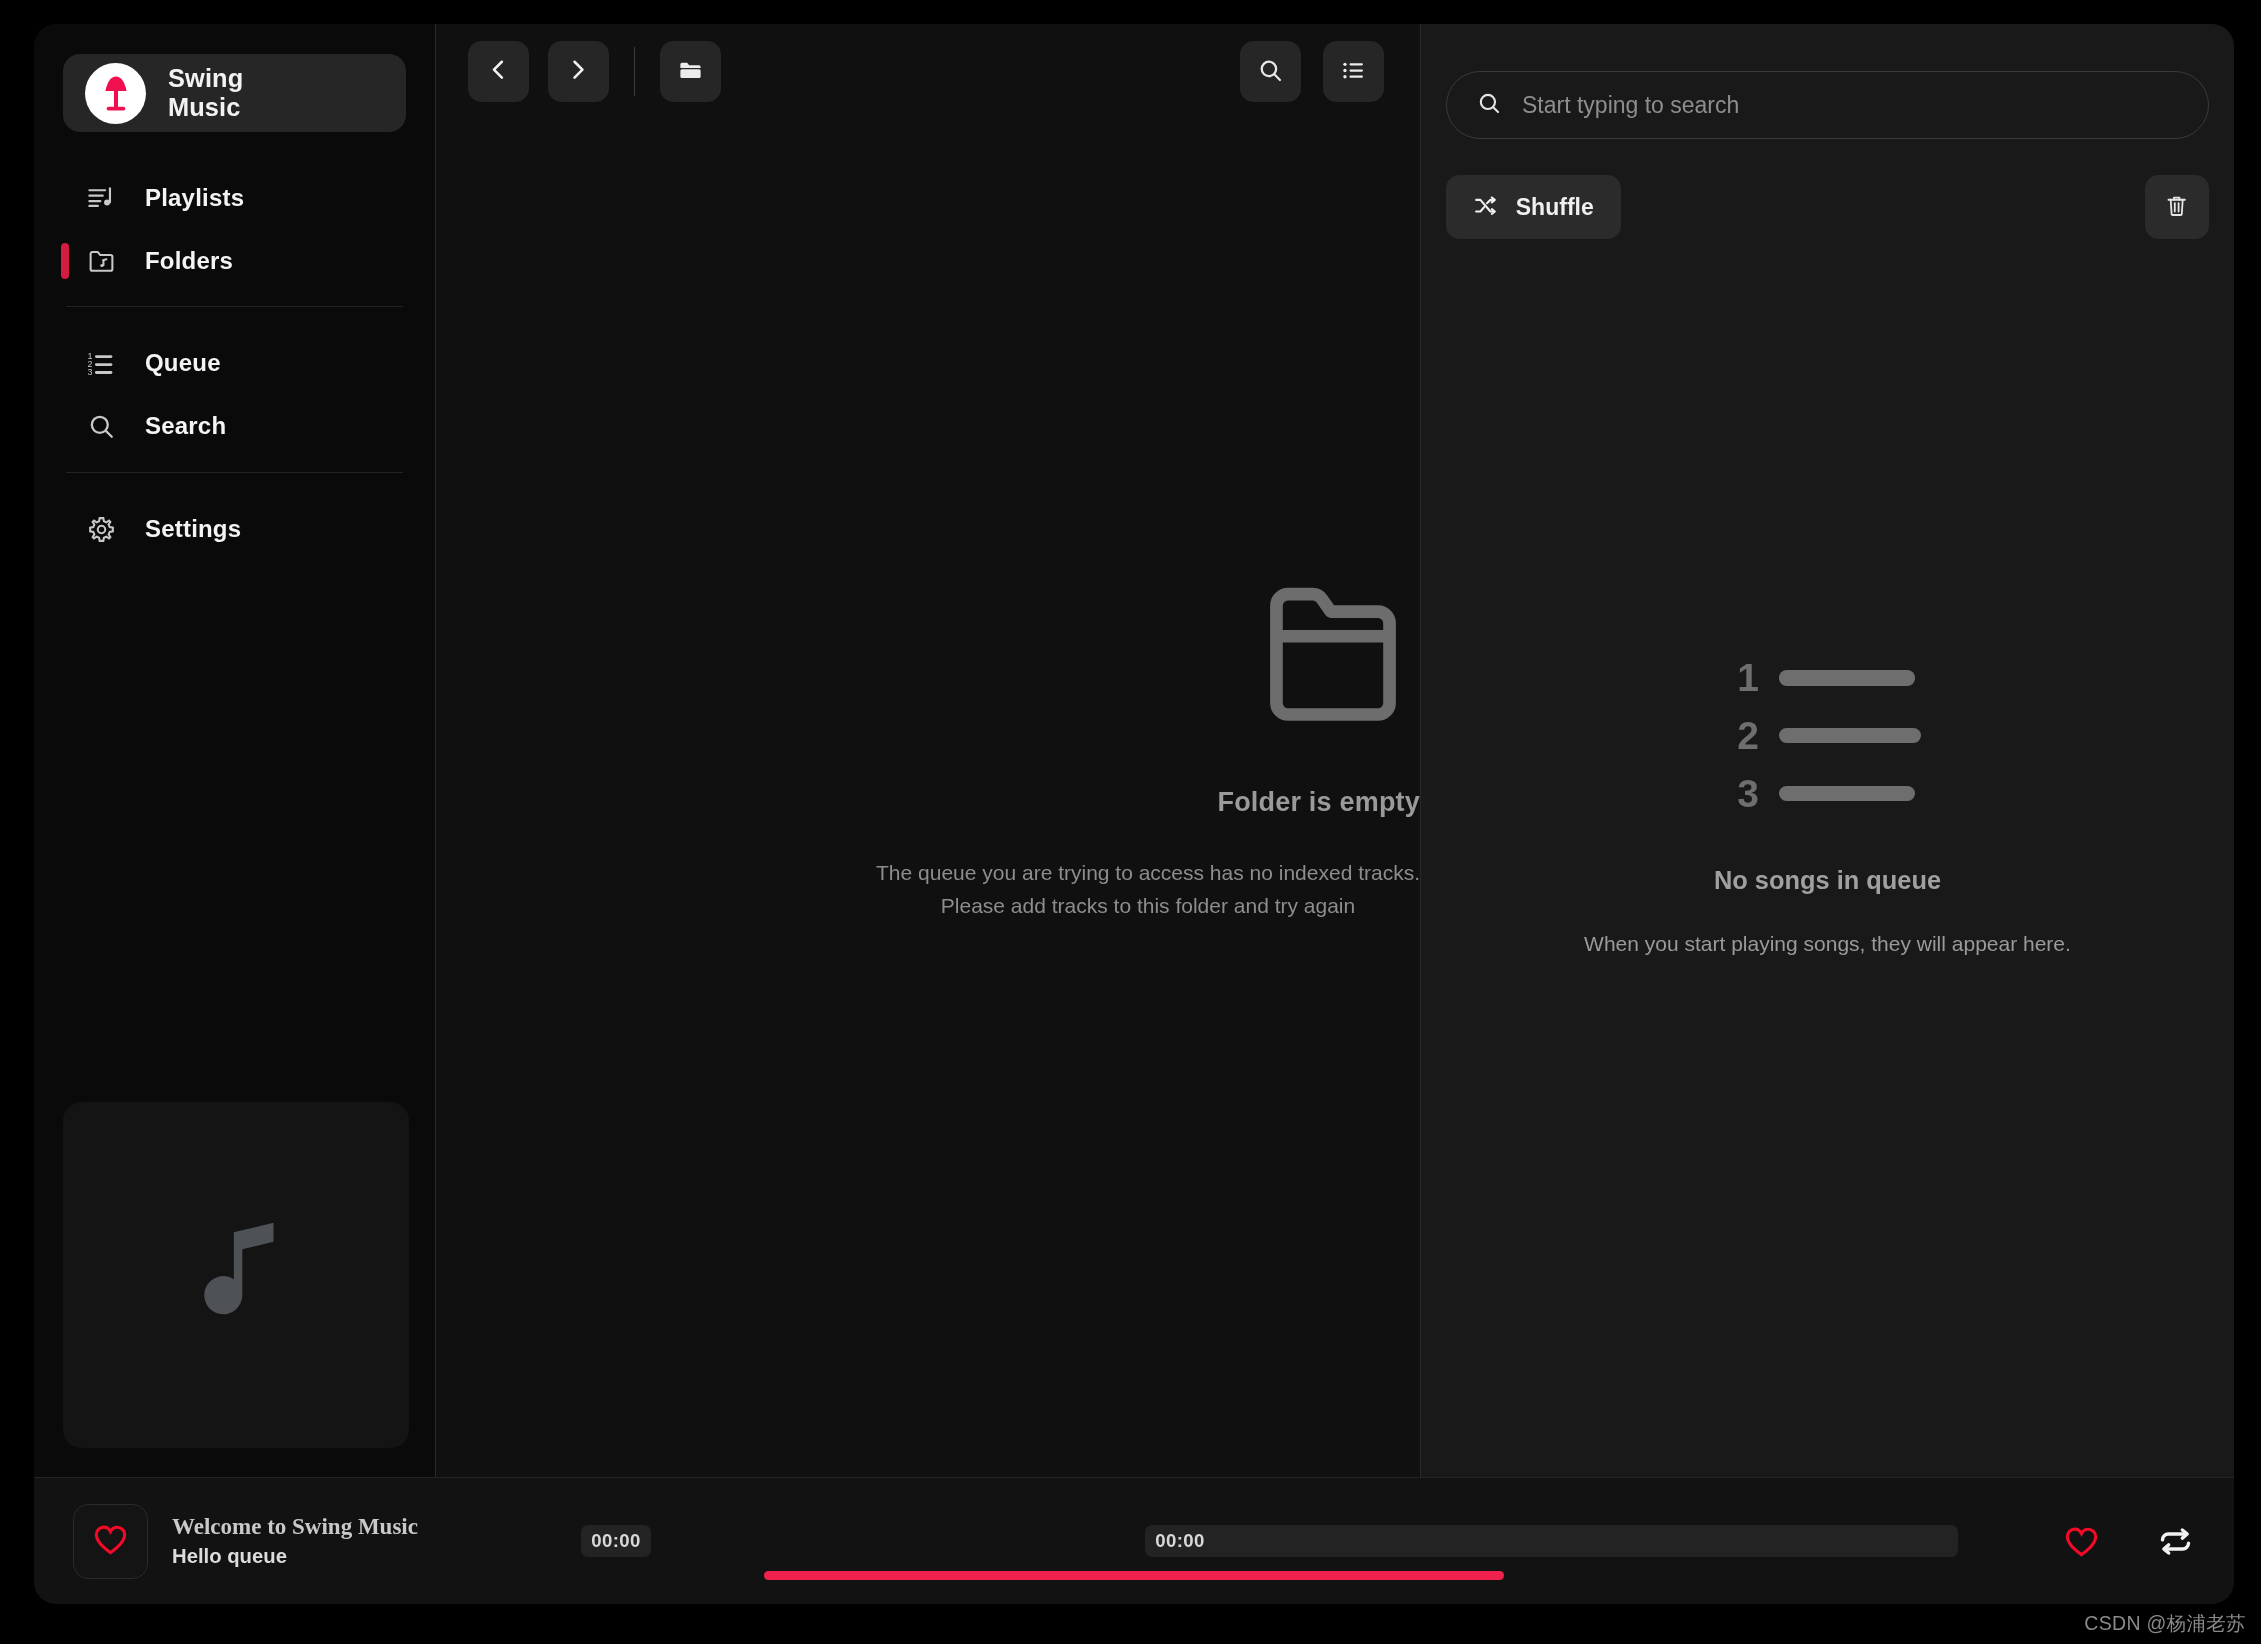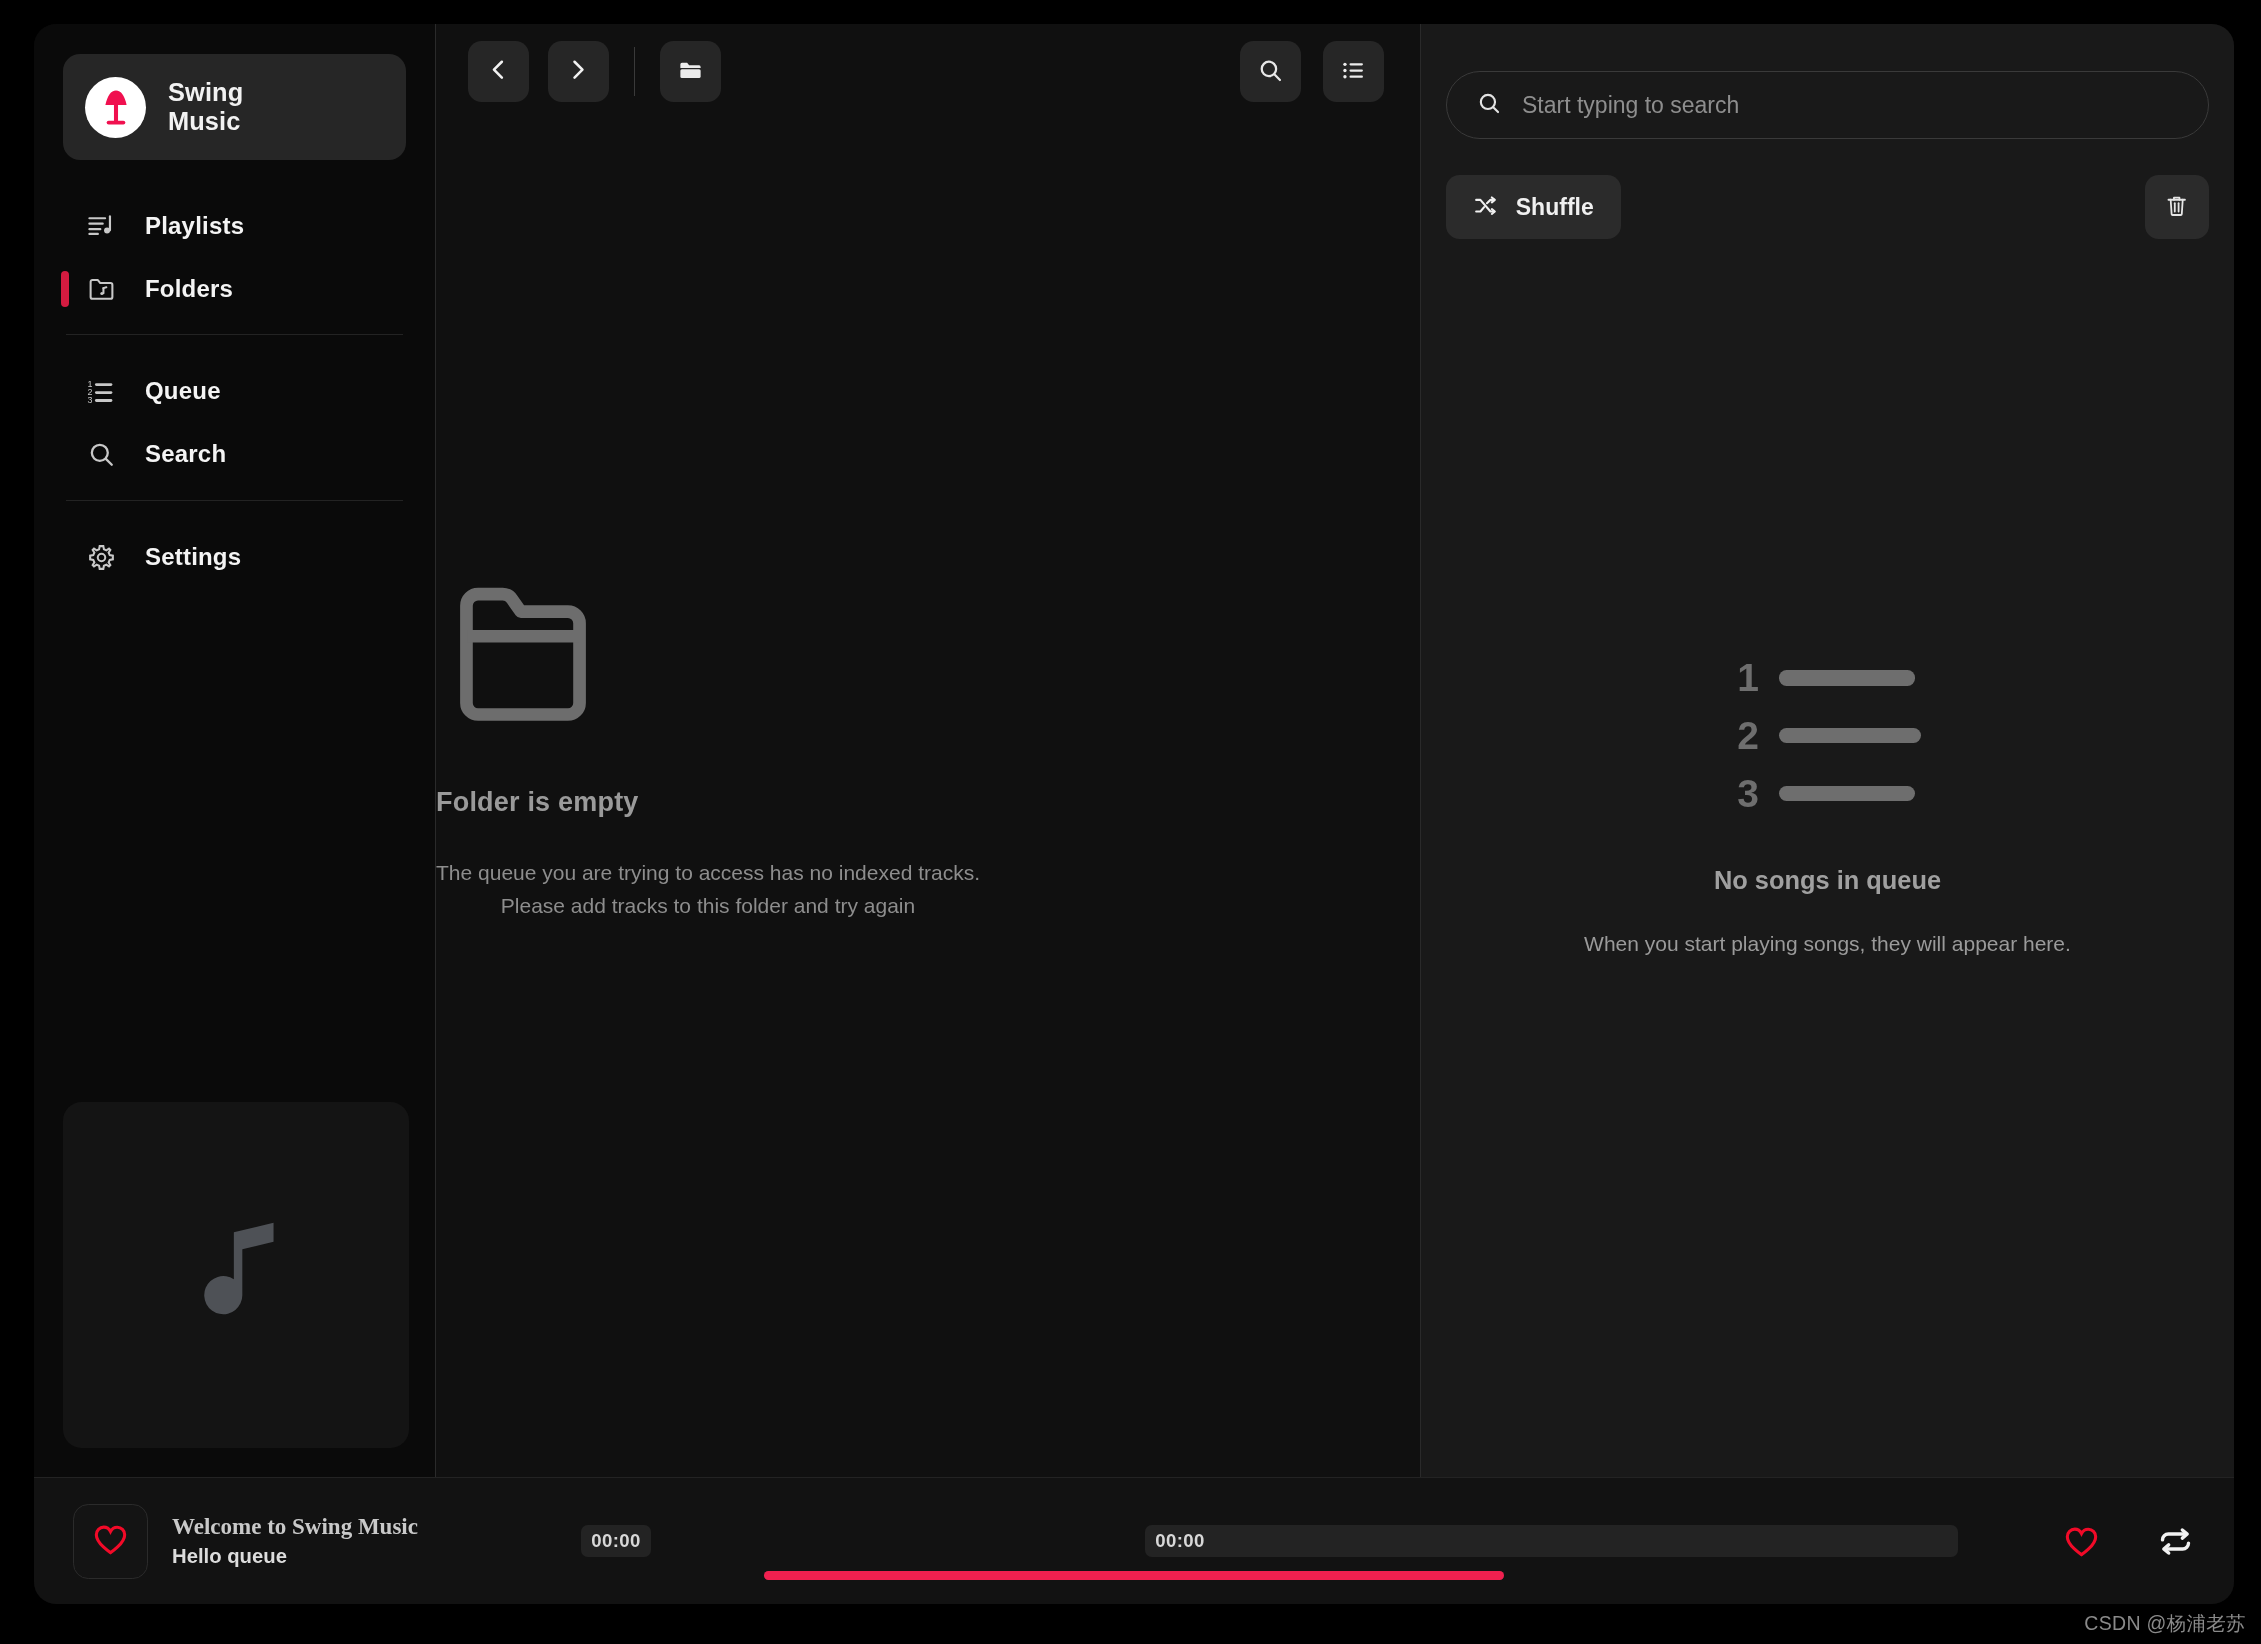"Swing" .logo-card { height: 106px -> 78px }
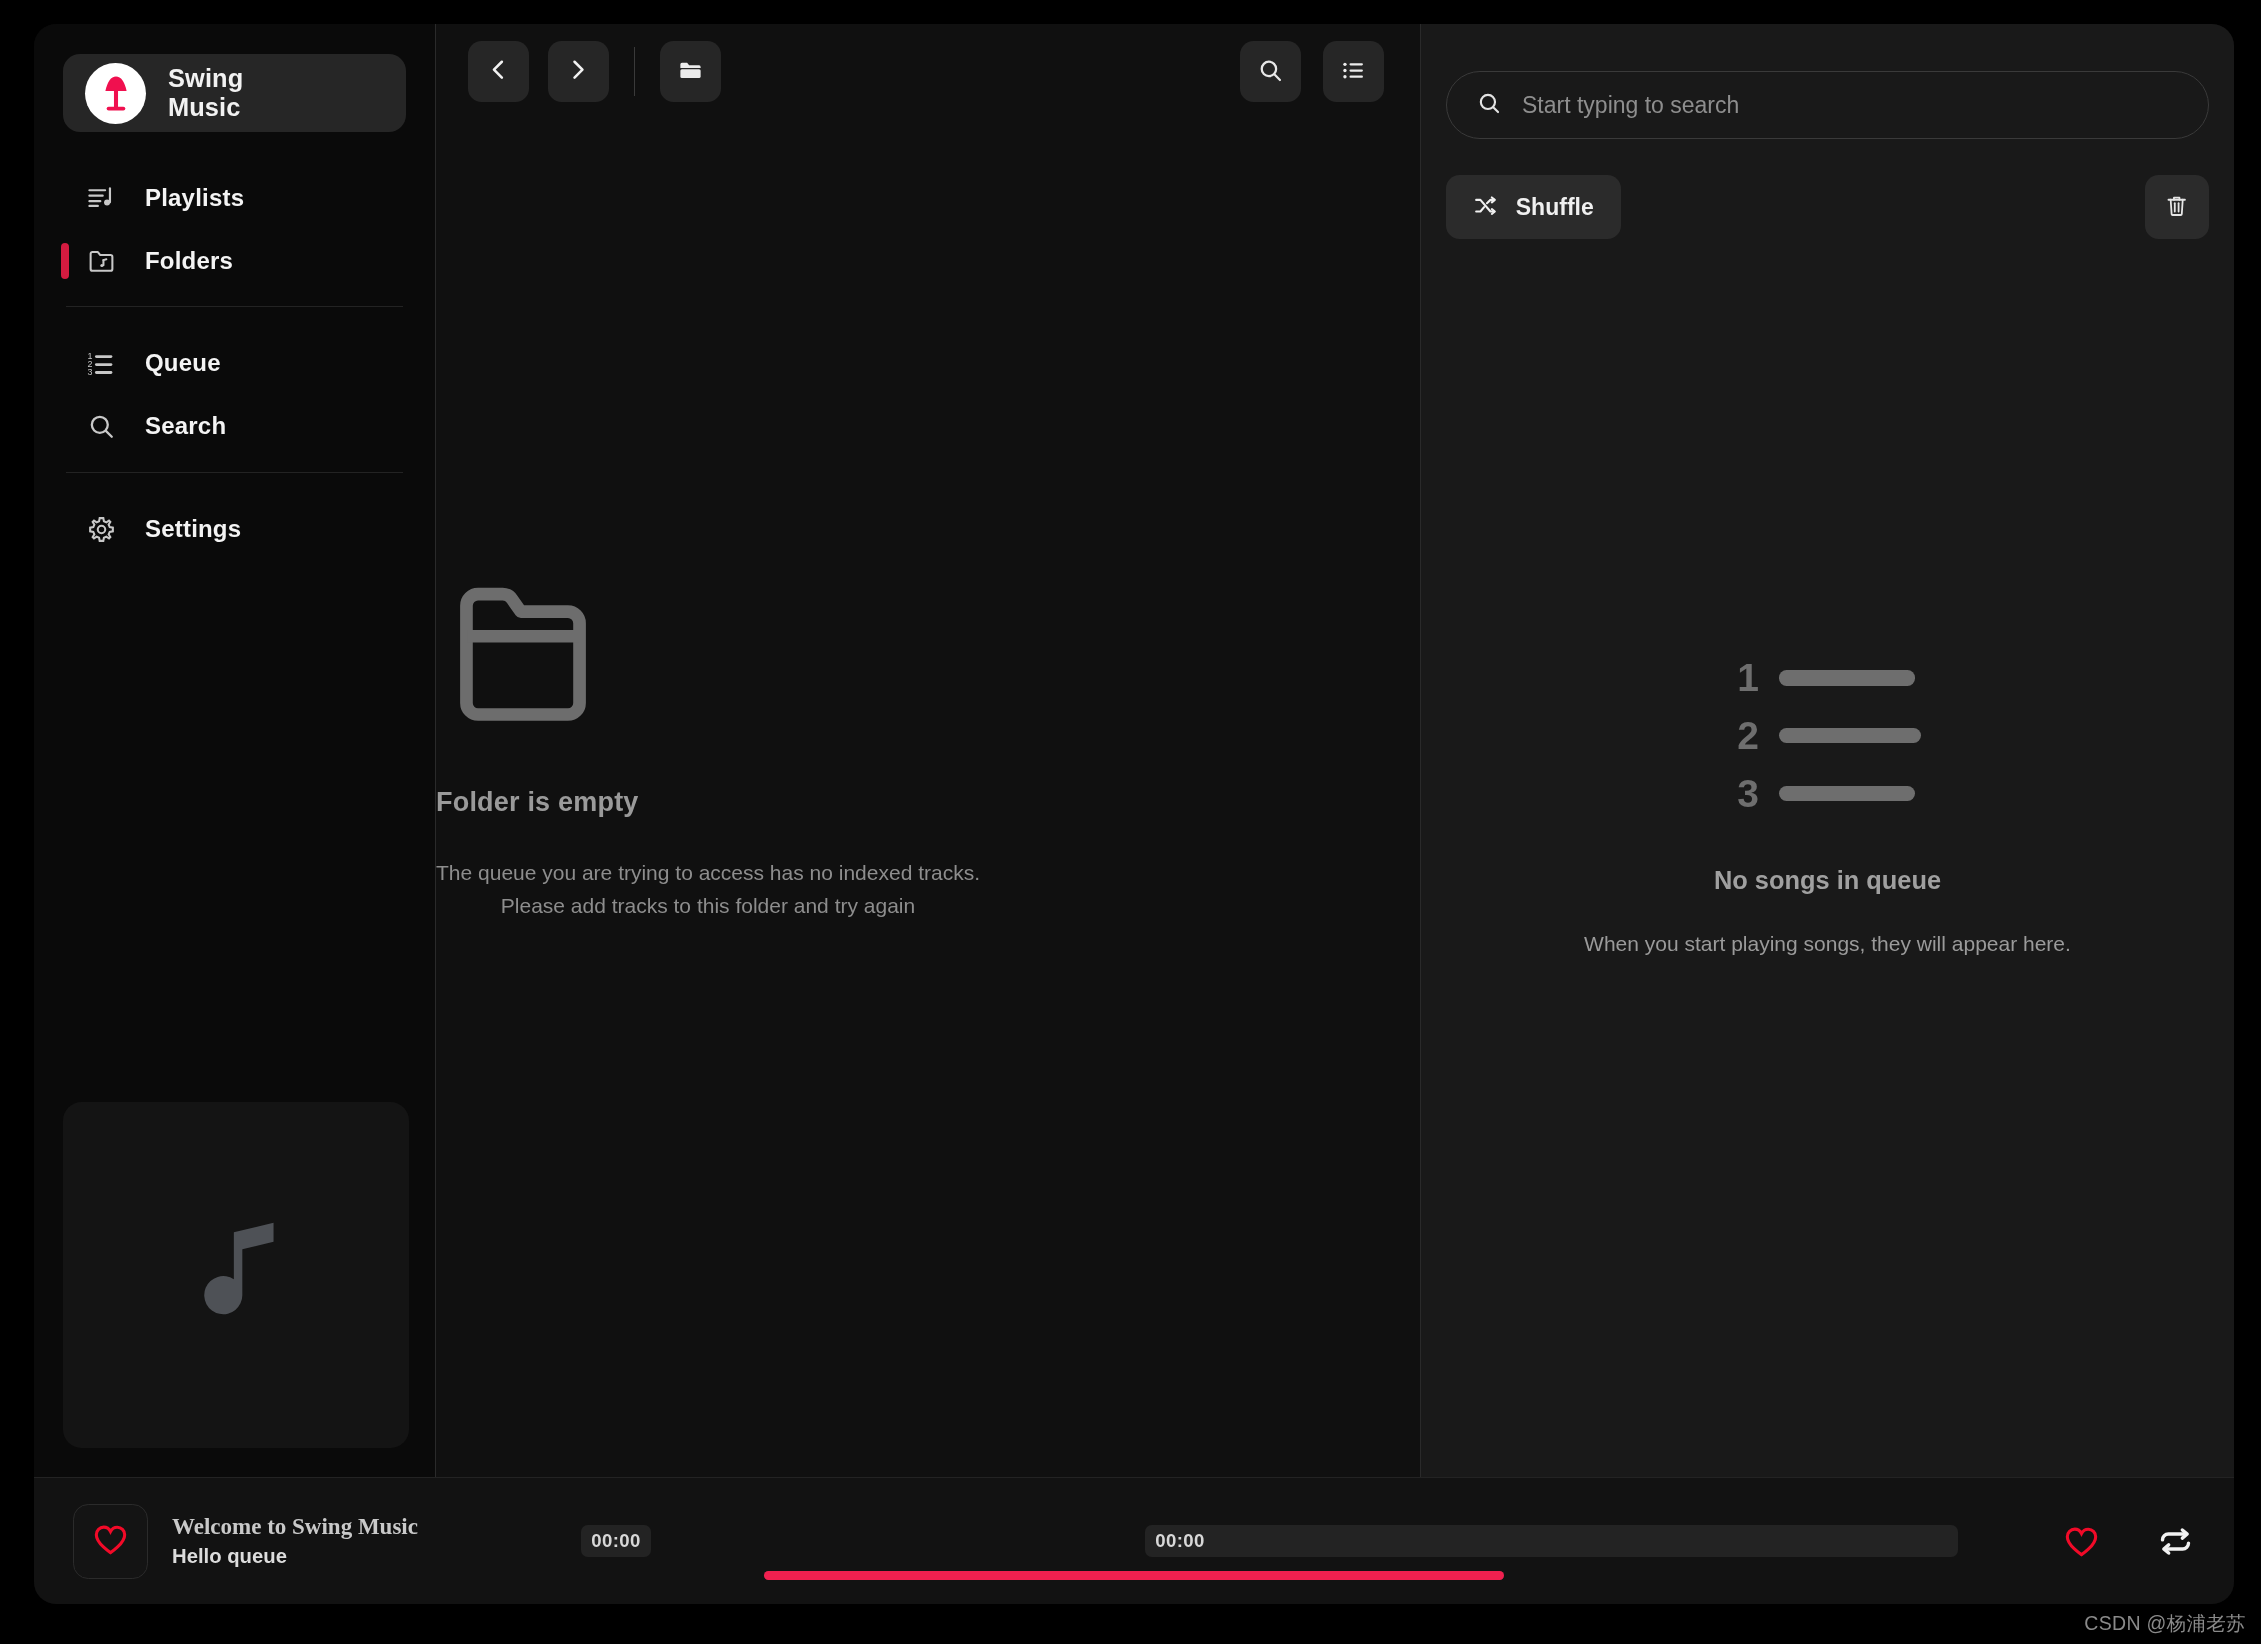"Folder is empty" .center-empty { align-items: flex-start -> flex-end }
